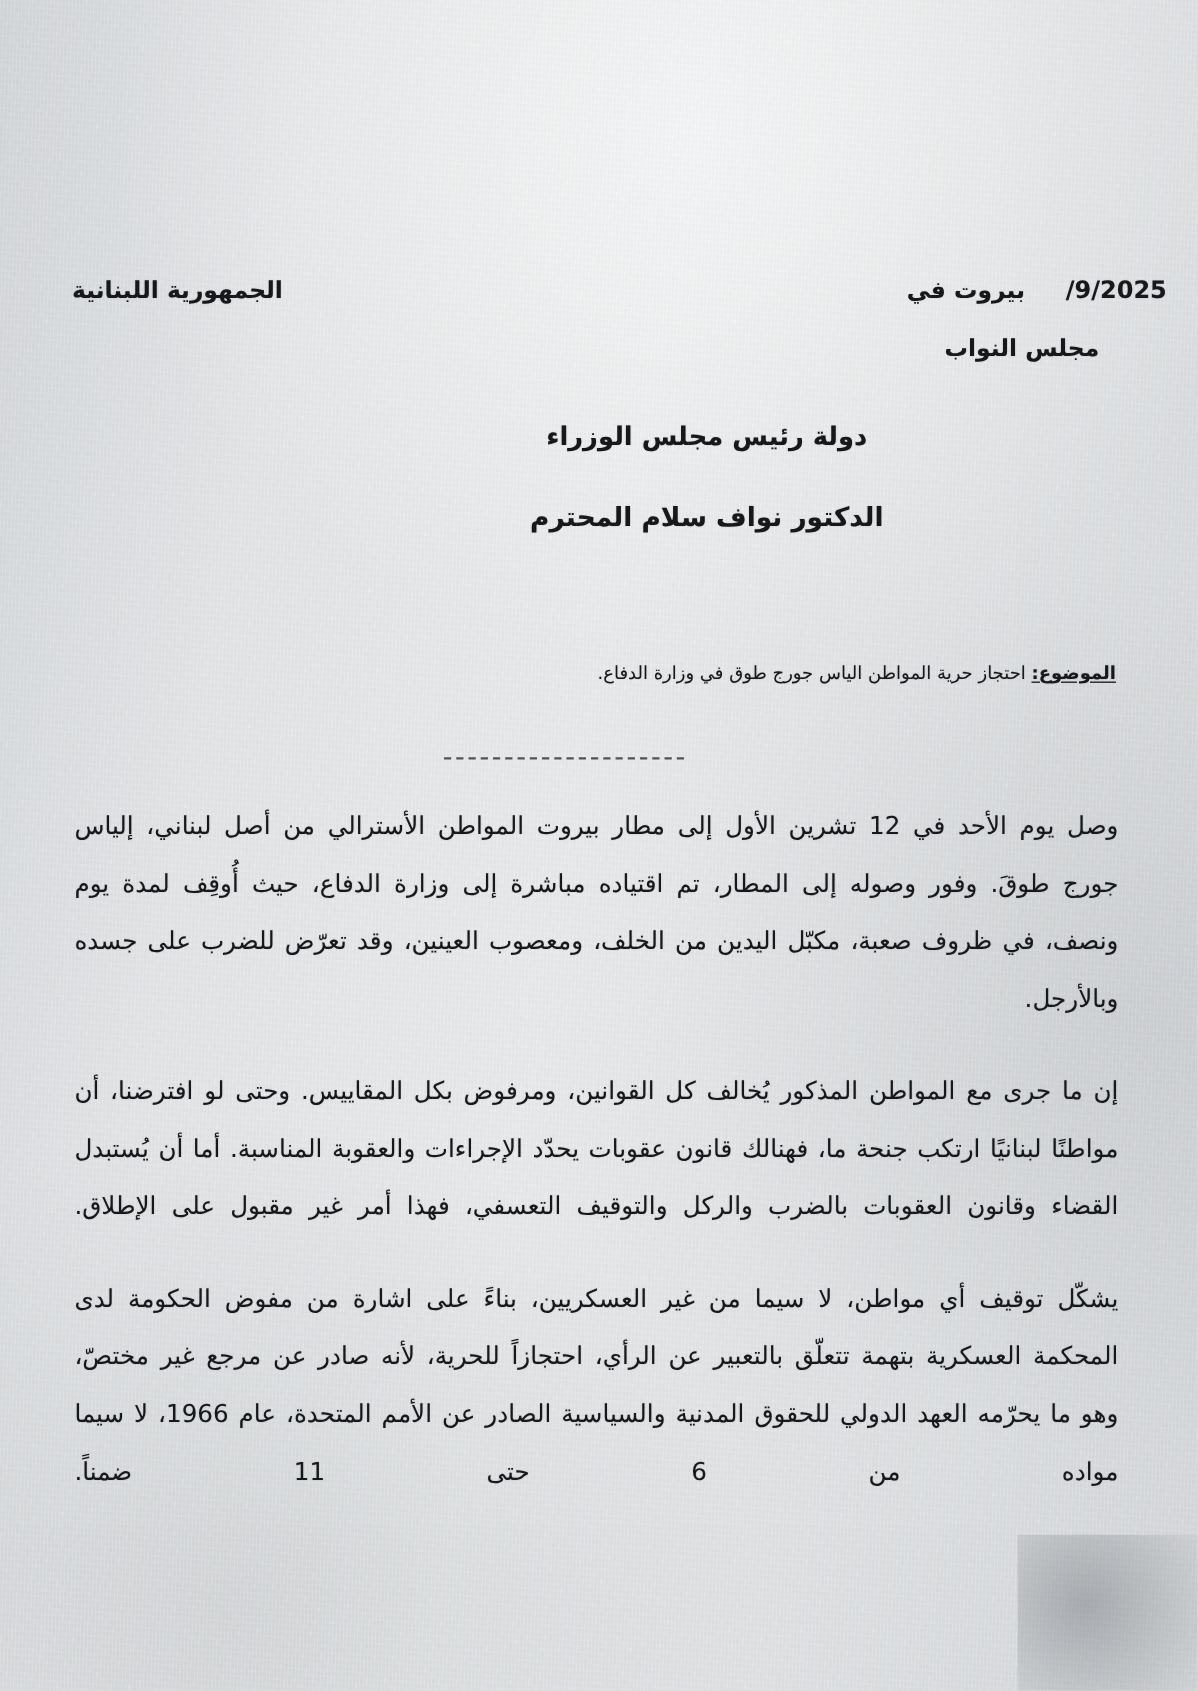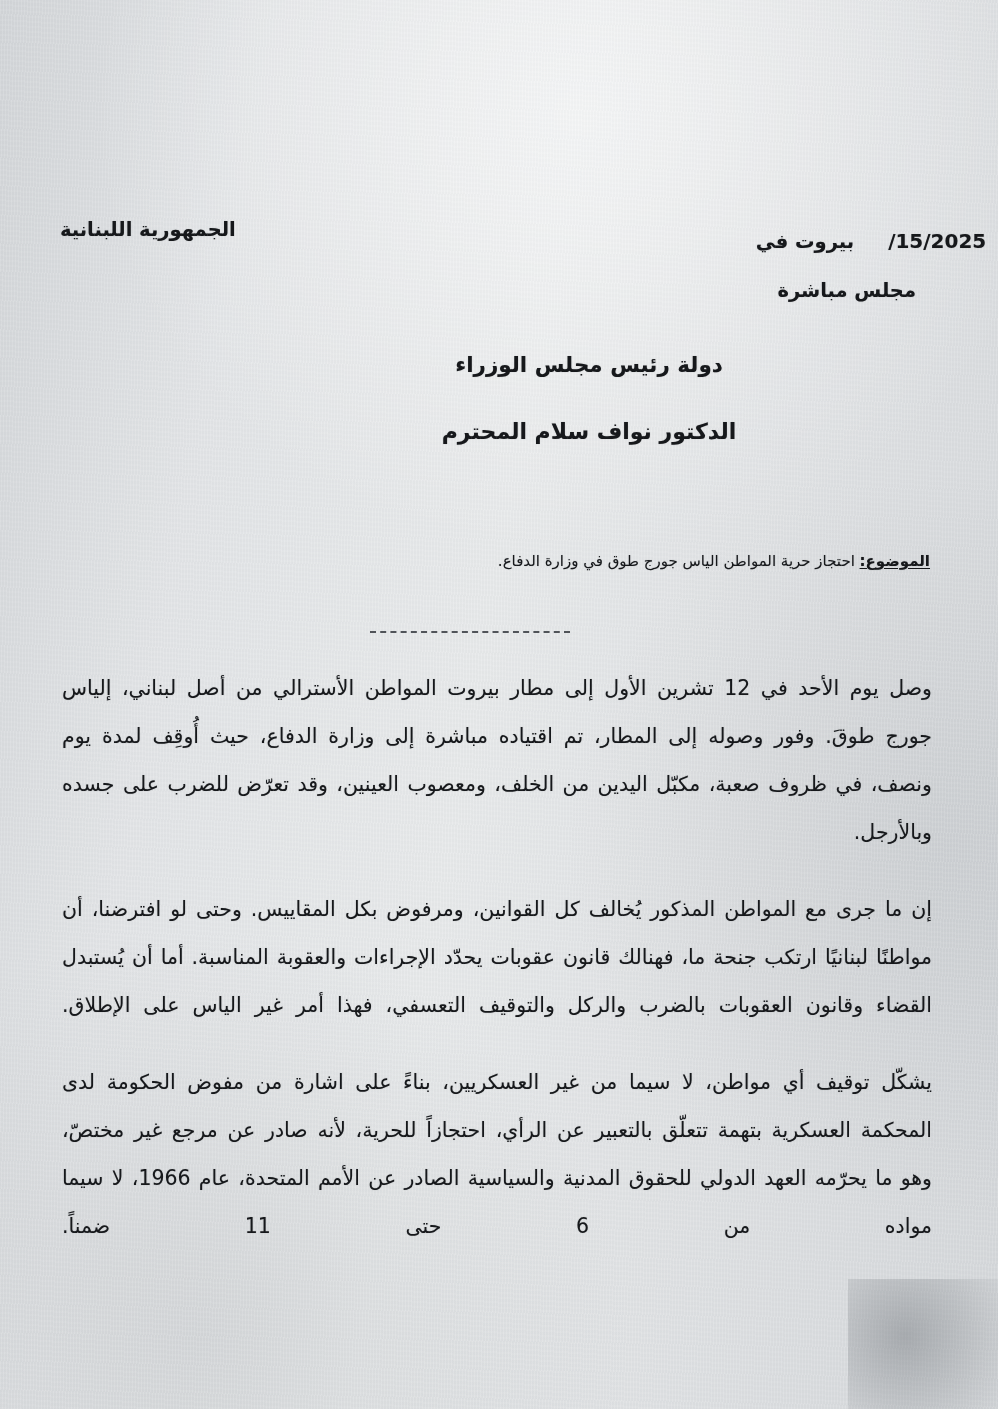"الجمهورية اللبنانية" .header-row { align-items: center -> flex-end }
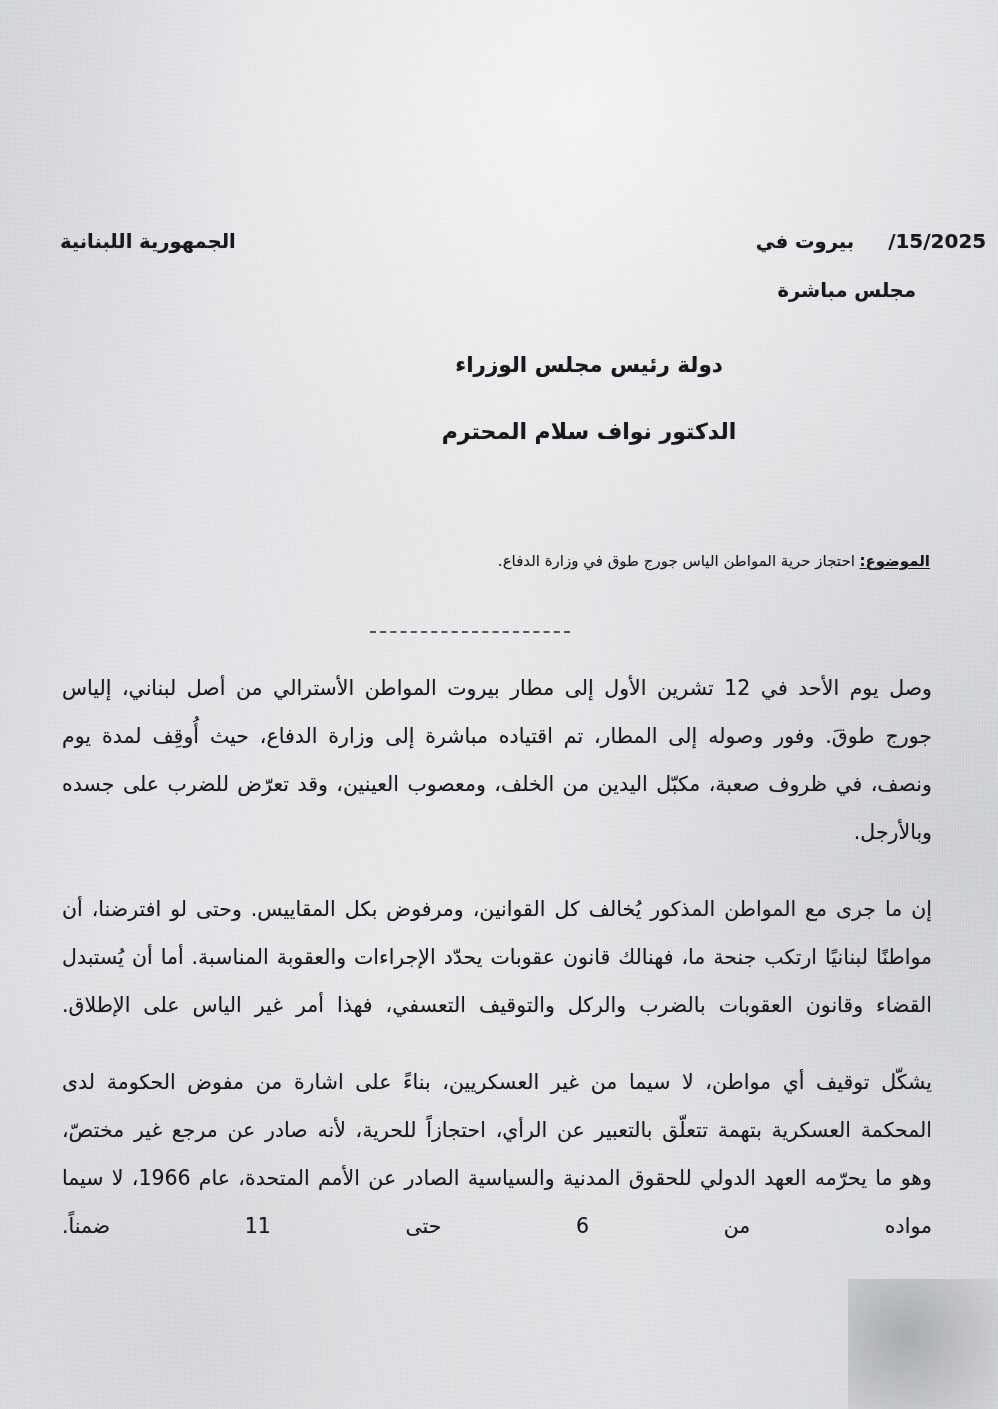"/15/2025" span.txt { text: /15/2025 -> /9/2025 }
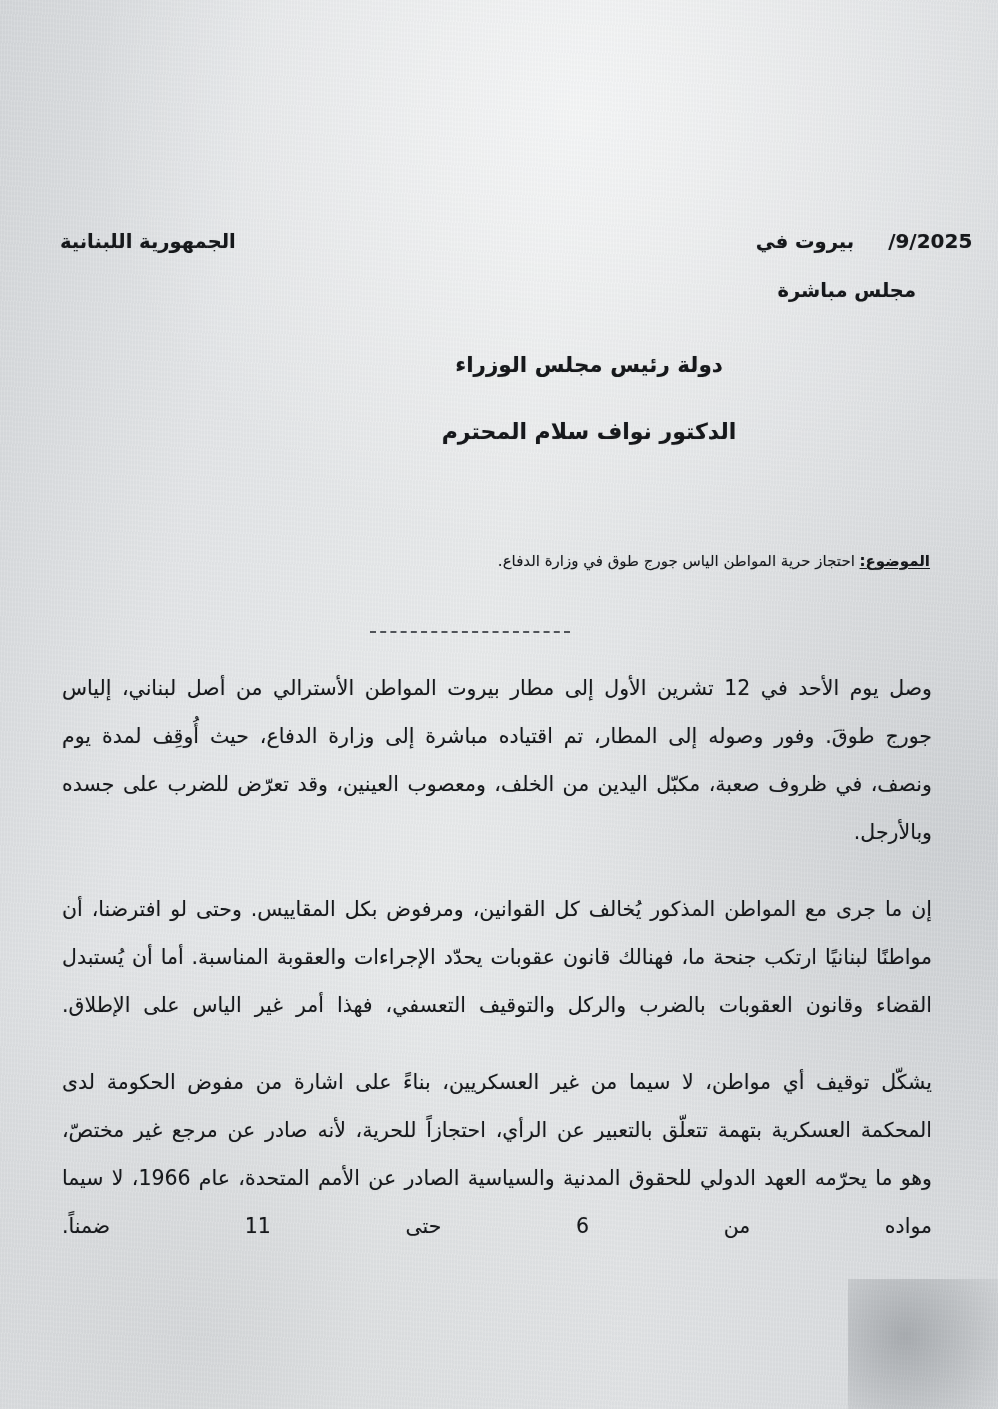"مجلس مباشرة" div.txt { text: مباشرة -> النواب }
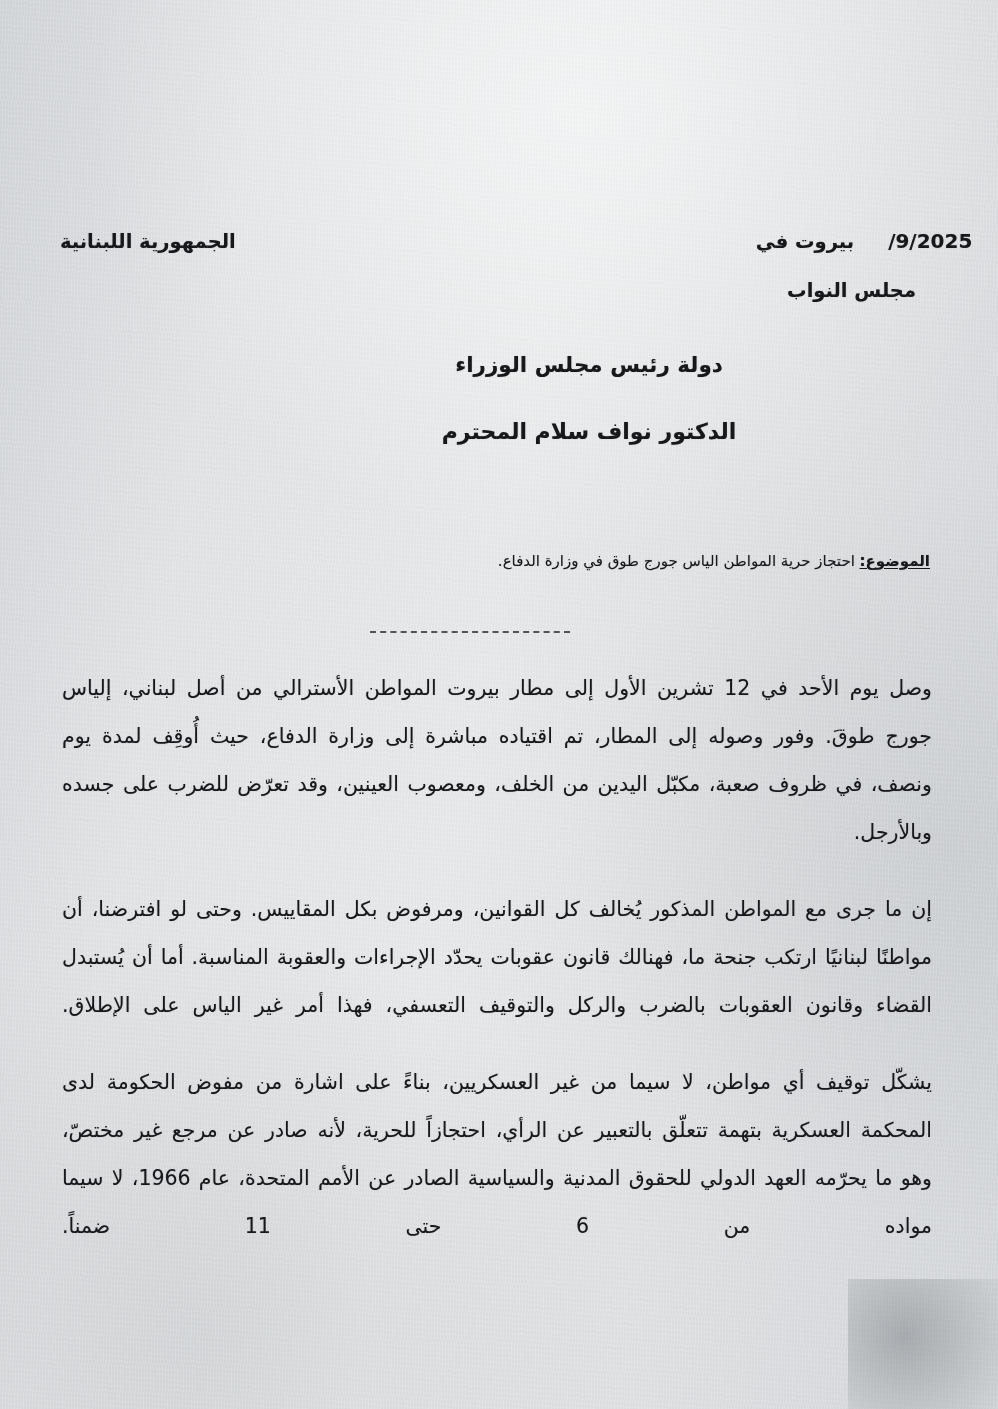"غير الياس على الإطلاق." span.tail { text: الياس -> مقبول }
